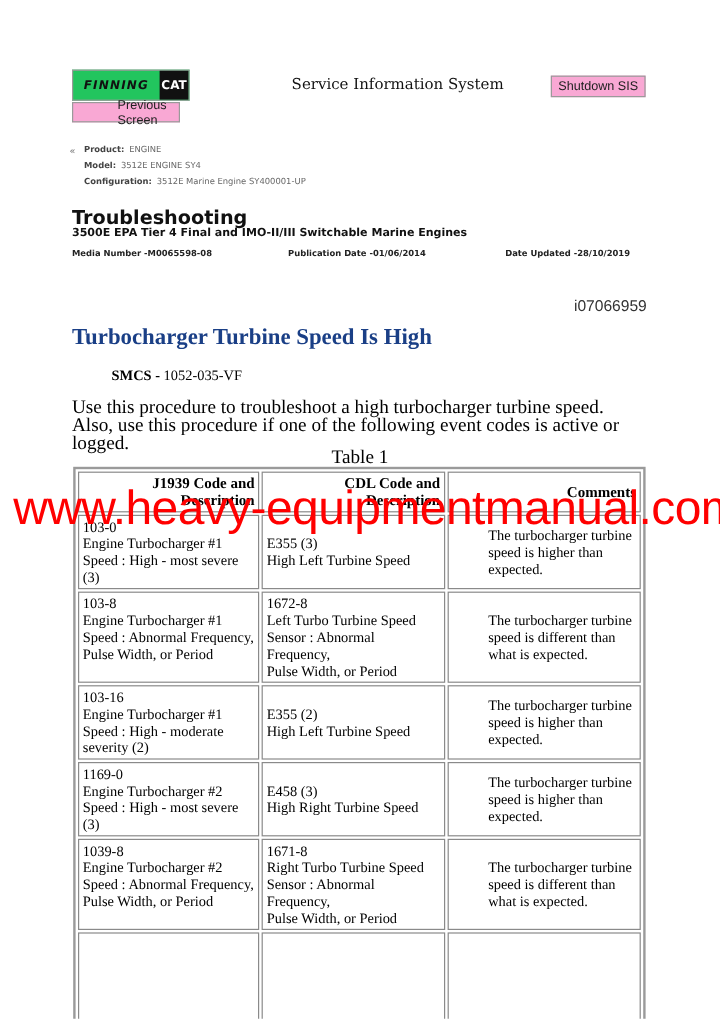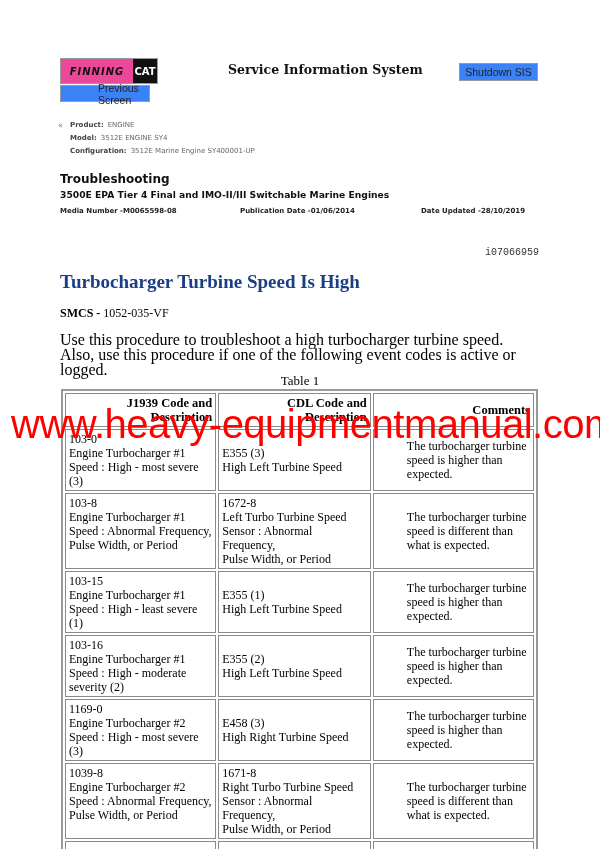"FINNING" .logo-box { background: #ec4899 -> #22c55e }
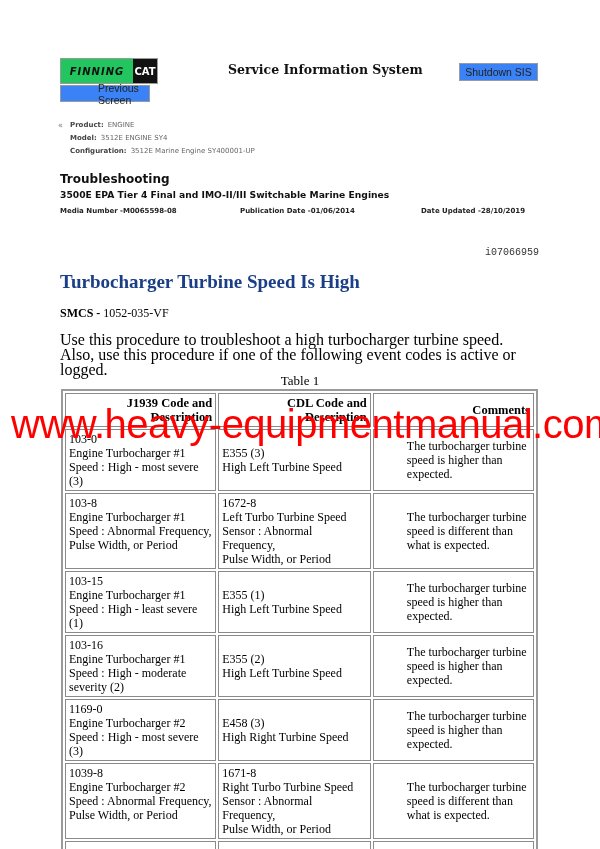"Service Information System" .sis-title { font-weight: bold -> normal; left: 228px -> 243px }
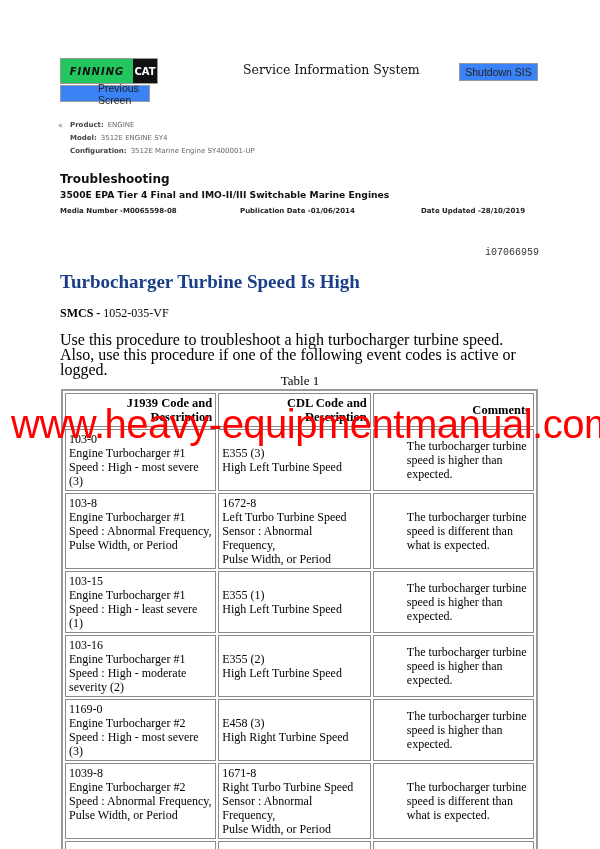"Shutdown SIS" .btn { background: #3b82f6 -> #f9a8d4 }
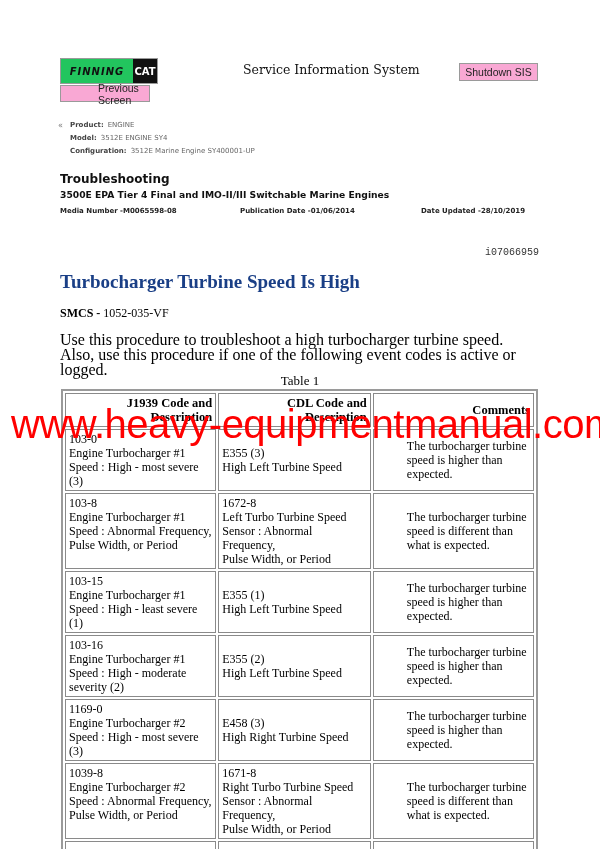"Troubleshooting" .ts-title { font-size: 12px -> 16px }
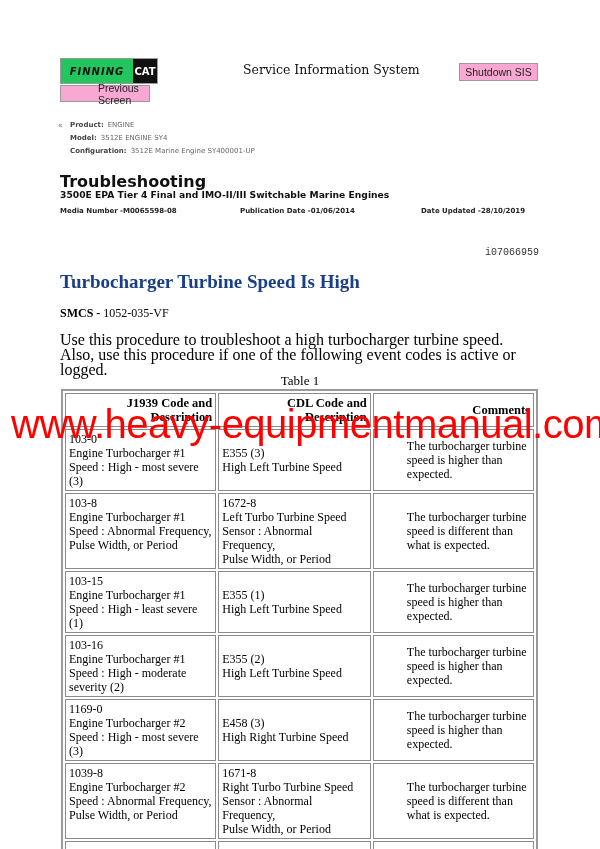"i07066959" .doc-id { font-family: Liberation Mono, monospace -> Liberation Sans, sans-serif; font-size: 10px -> 13px }
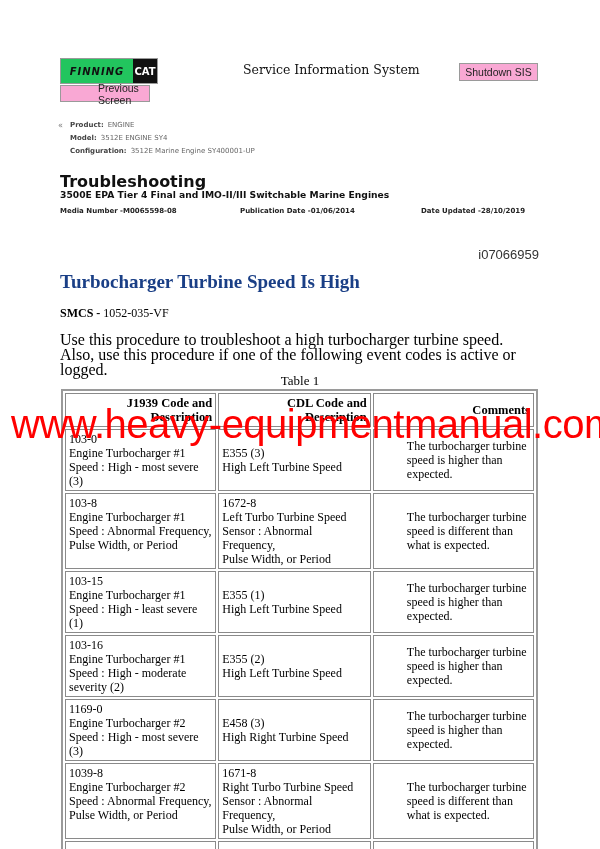"SMCS -" .smcs b { margin-left: none -> 33px }
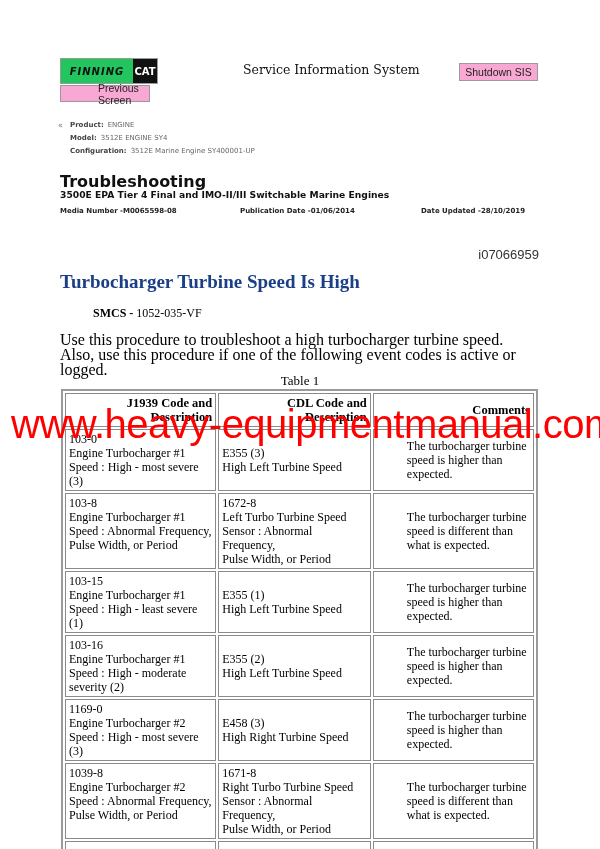"Table 1" .table-caption { font-size: 13px -> 16px }
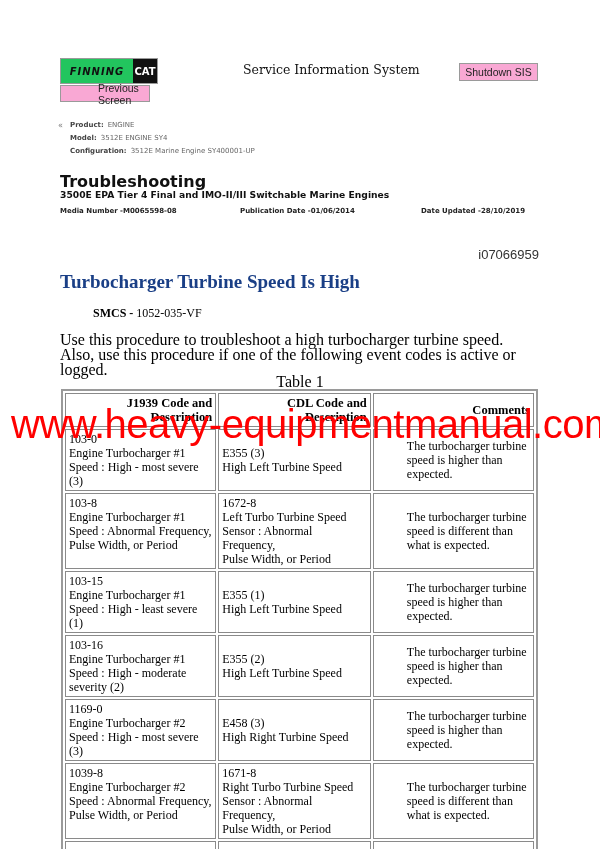"103-15" tr { html: <tr> <td> <span>103-15</span> <span>Engine Turbocharger #1</span> <span>Speed : High - least severe (1)</span> </td> <td> <span>E355 (1)</span> <span>High Left Turbine Speed</span> </td> <td>The turbocharger turbine speed is higher than expected.</td> </tr> -> none }
